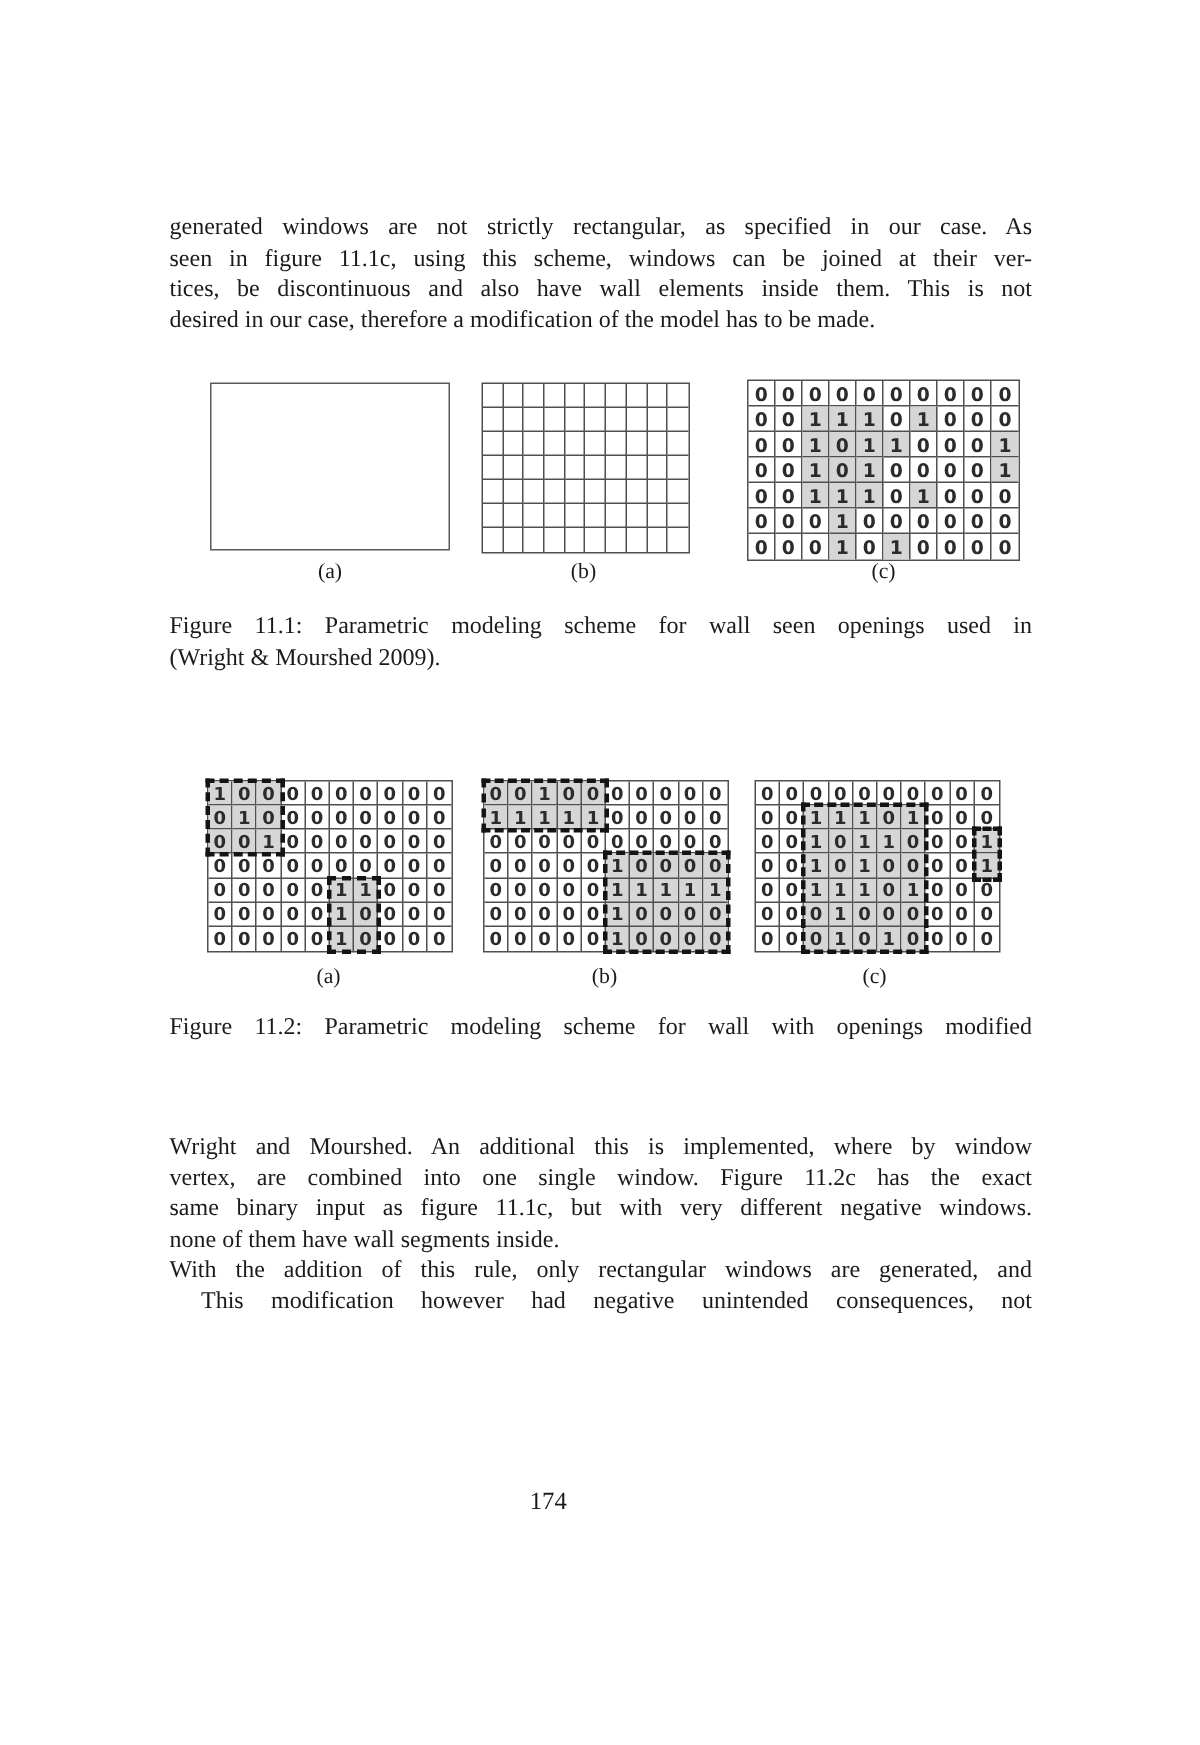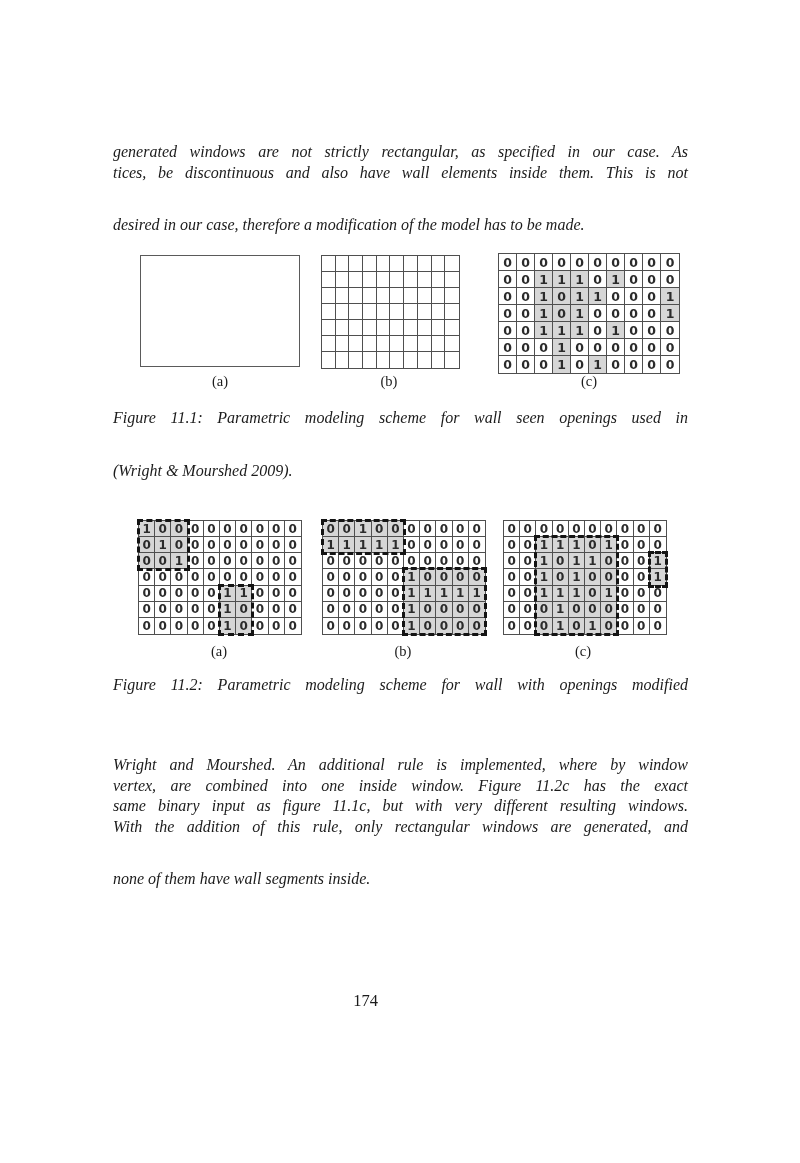"generated windows are not strictly" .tb { font-style: italic -> none }
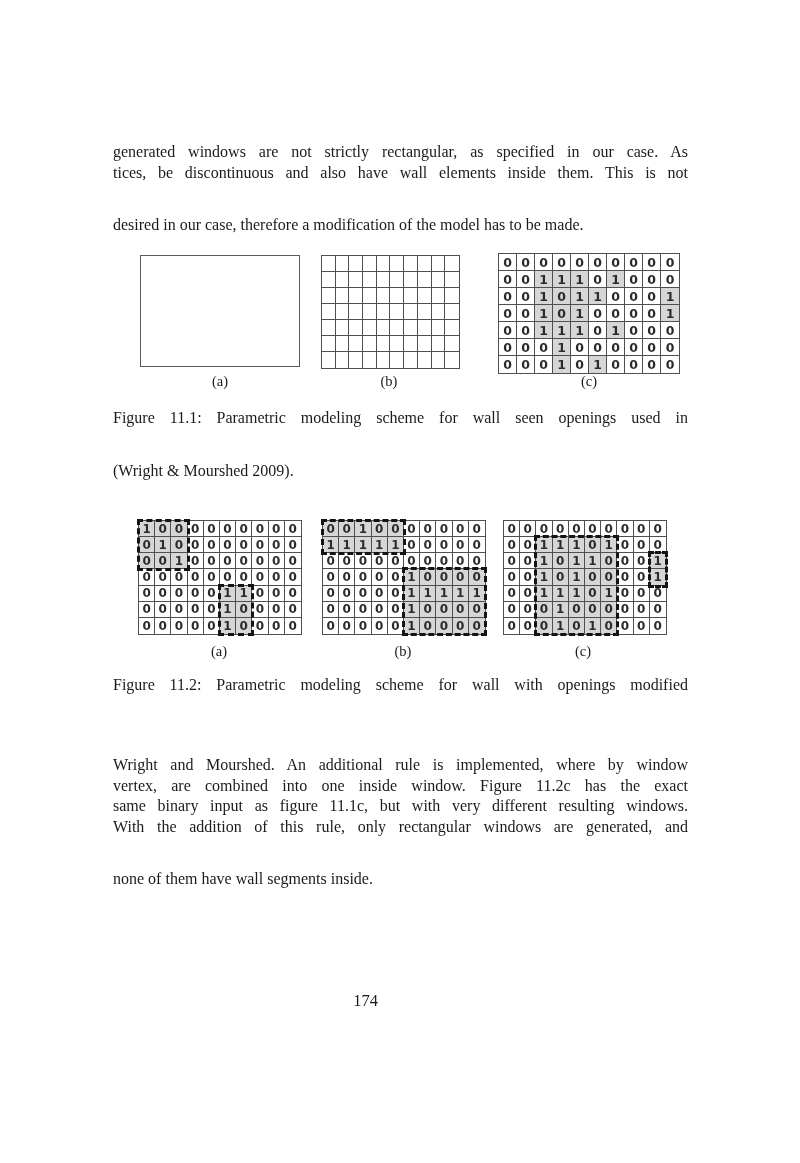"seen in figure 11.1c, using" div.line { html: none -> <div>seen in figure 11.1c, using this scheme, windows can be joined at their ver-</div> }
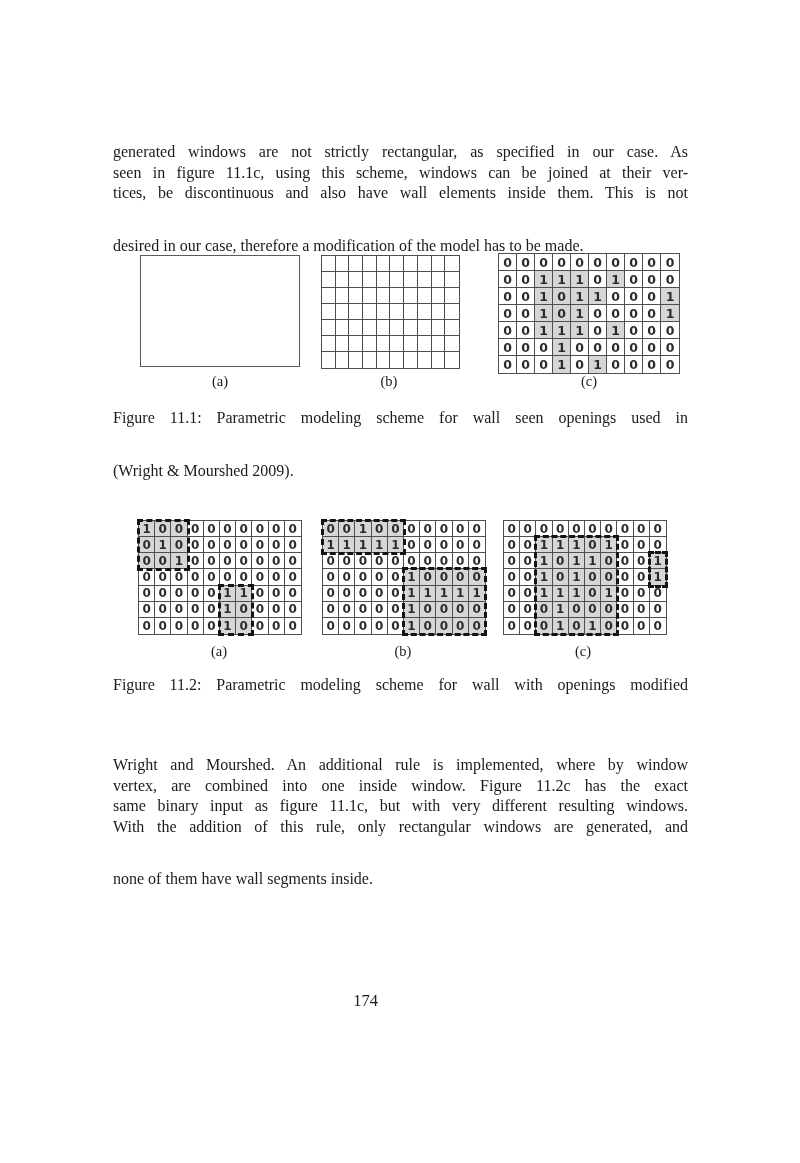"desired in our case, therefore" .line.noj { margin-top: 32px -> none }
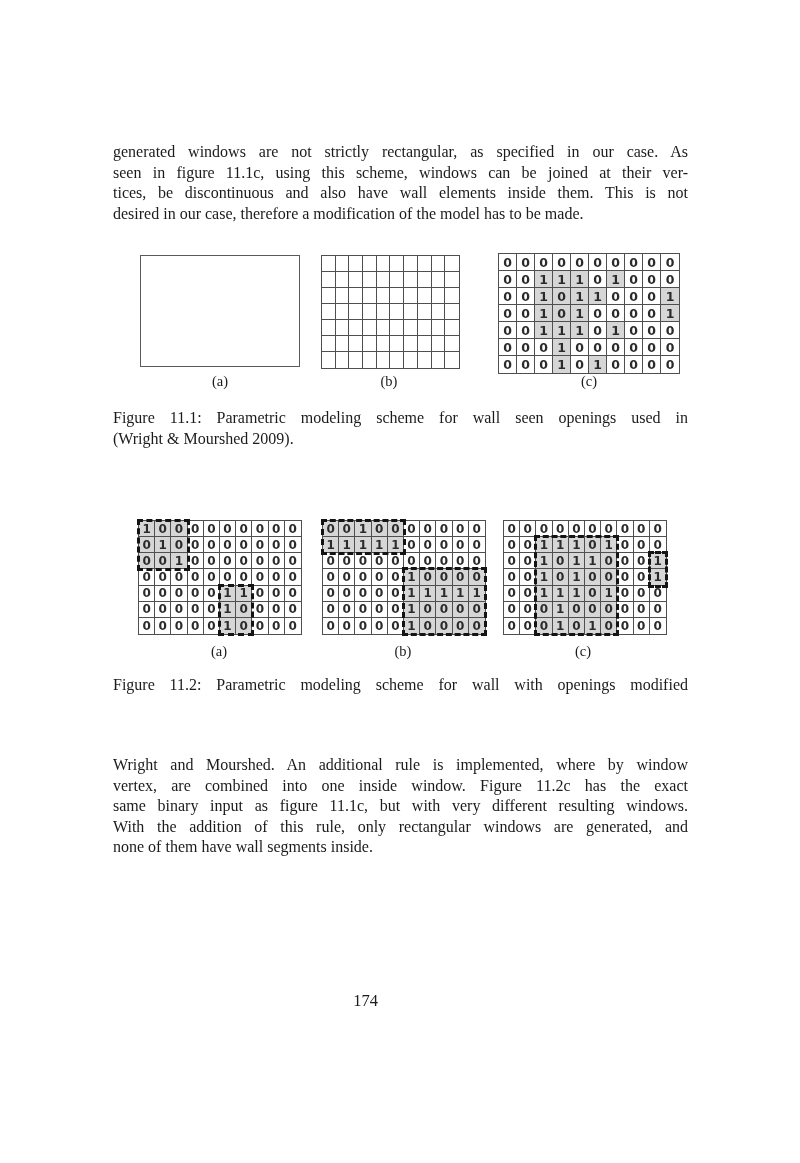"Wright and Mourshed. An additional" div.line { text: rule -> this }
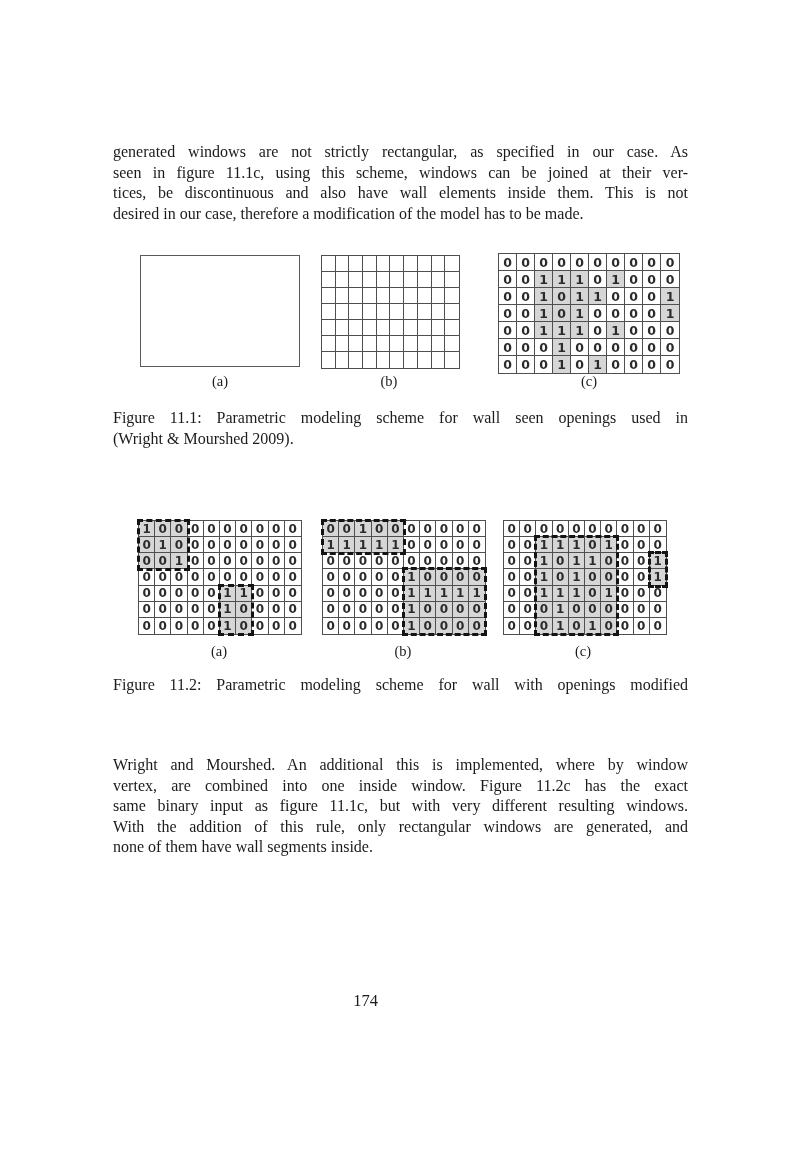"vertex, are combined into one" div.line { text: inside -> single }
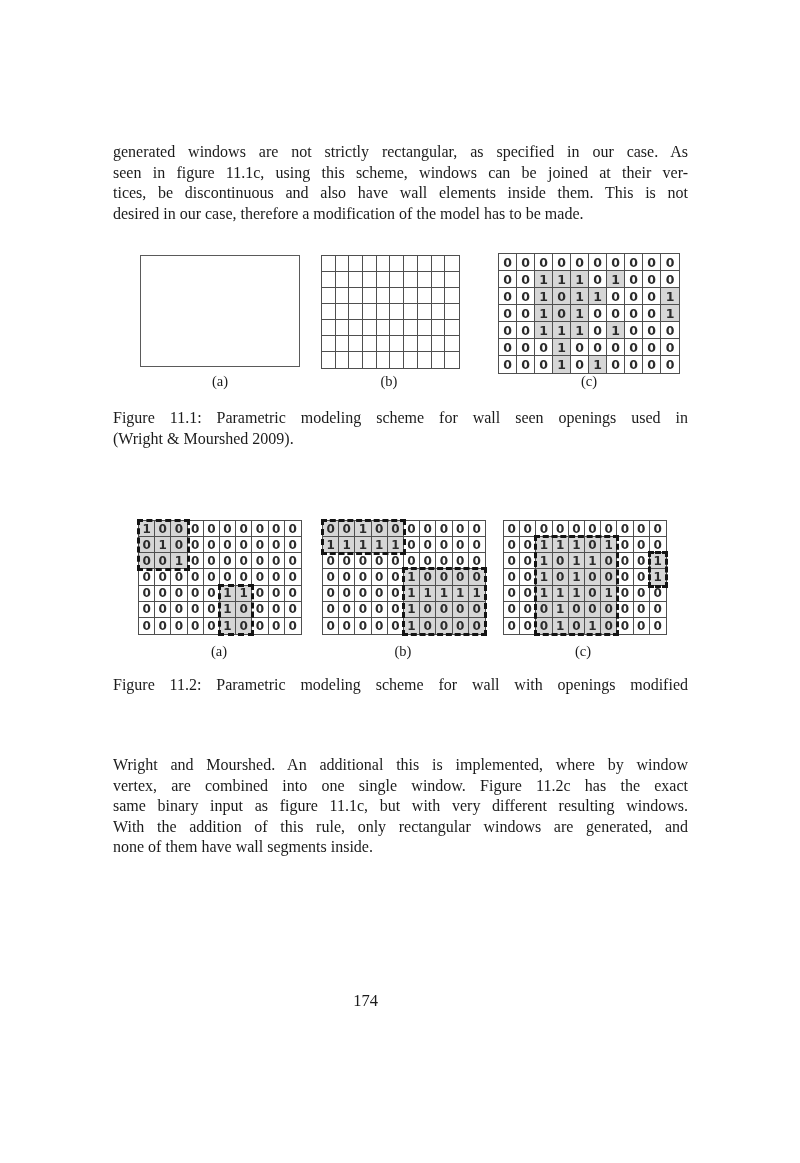"same binary input as figure" div.line { text: resulting -> negative }
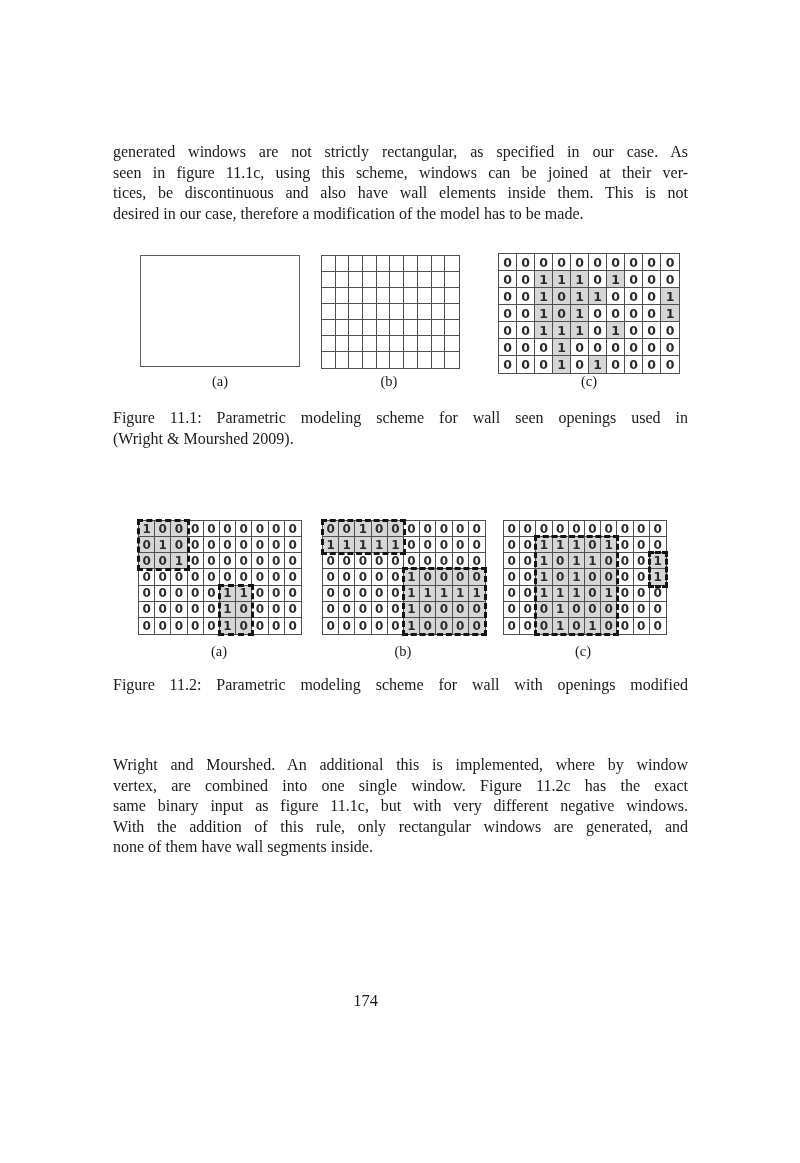"With the addition of this" div.line { order: before "none of them have wall" -> after "none of them have wall" }
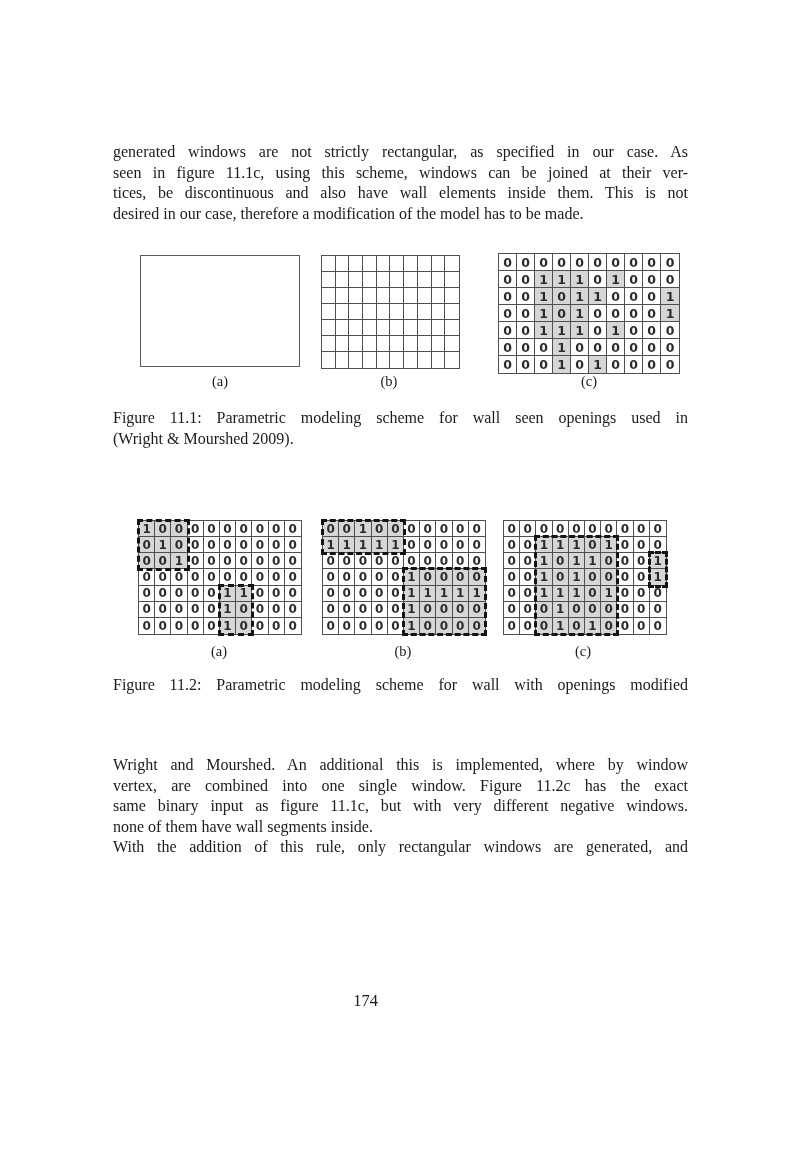"This modification however had negative" div.line { html: none -> <div>This modification however had negative unintended consequences, not</div> }
